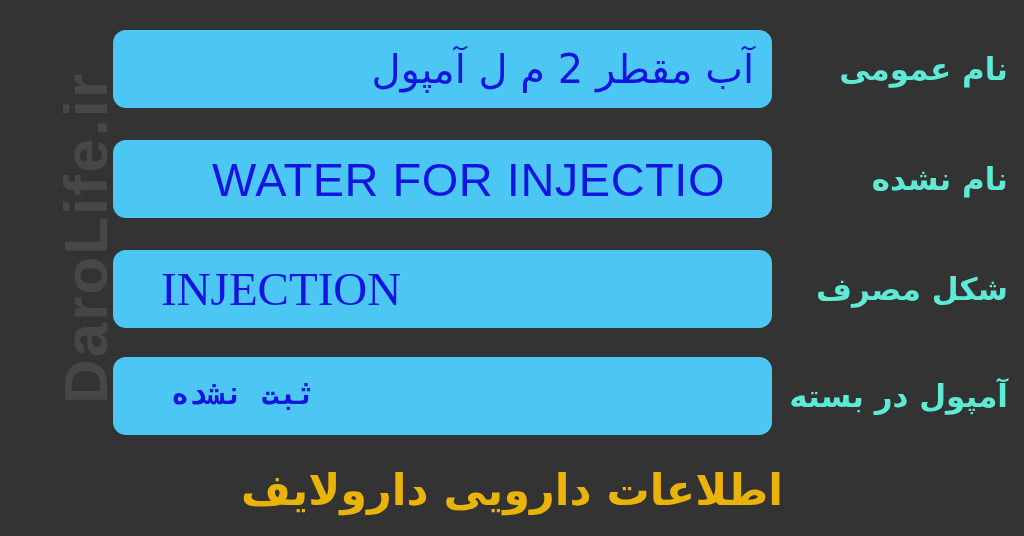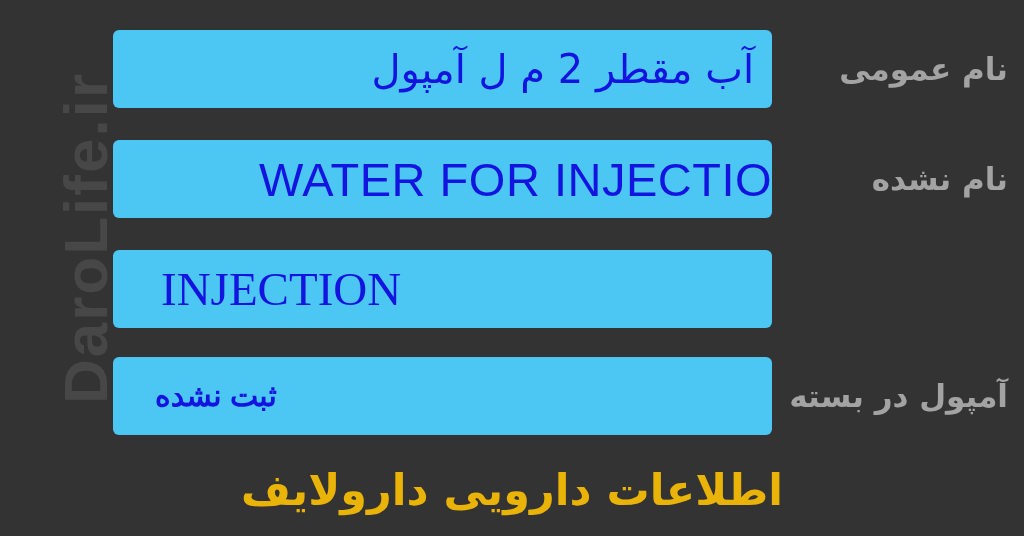"آب مقطر 2 م ل" .value-box { border-radius: 6px -> 13px }
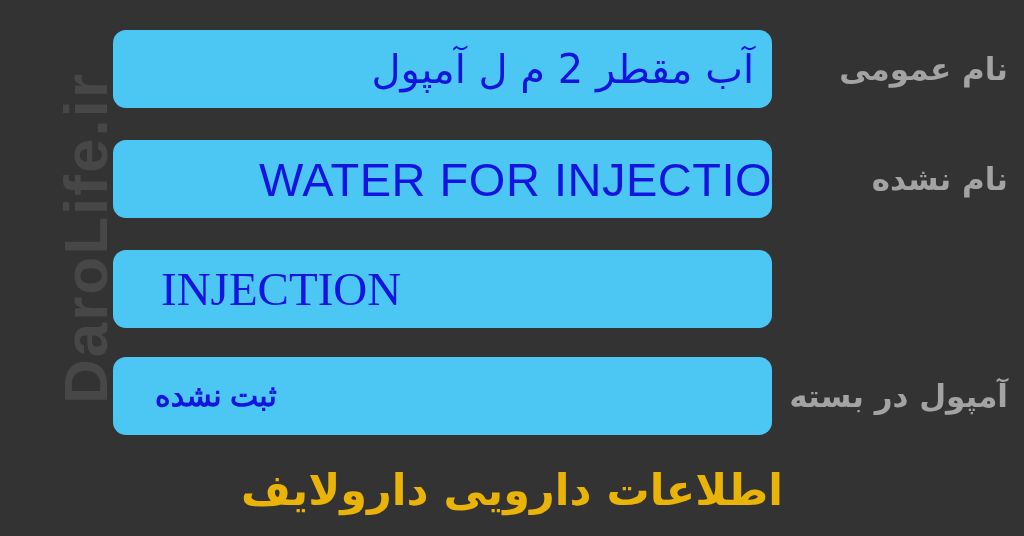"نام عمومی" .label { color: #a3a3a3 -> #5eead4 }
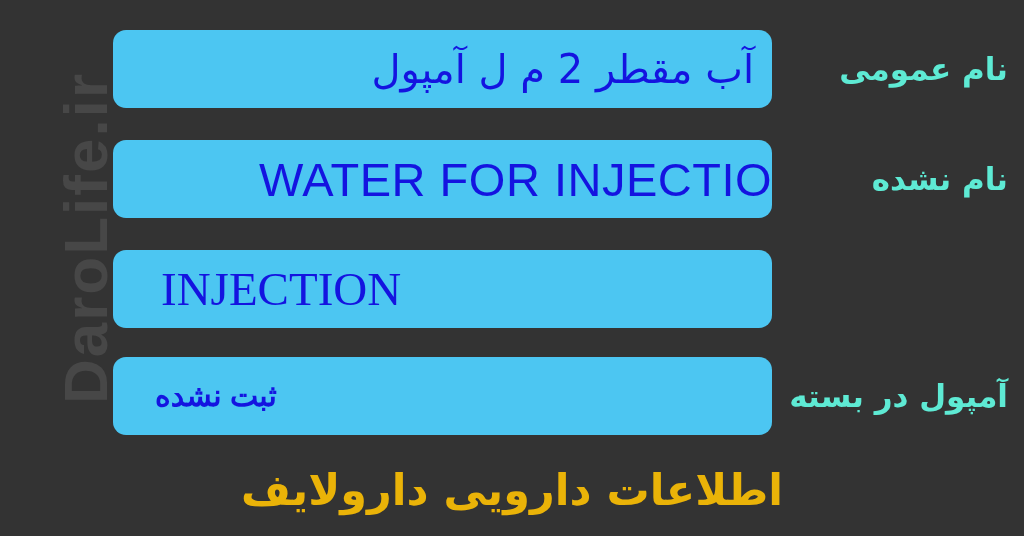"WATER FOR INJECTIO" .v-latin-sans { text-align: right -> center }
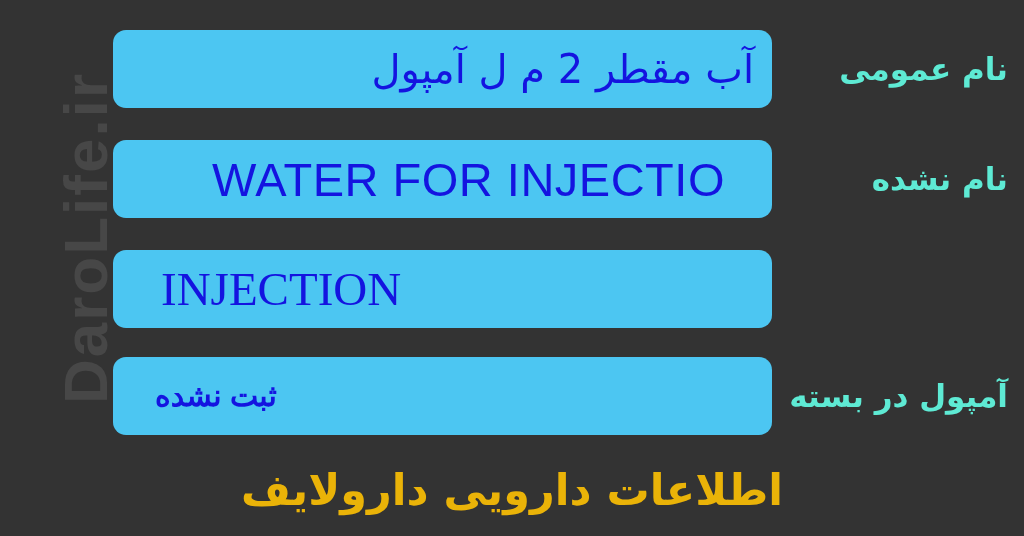"شکل مصرف" div.label { html: none -> <div>شکل مصرف</div> }
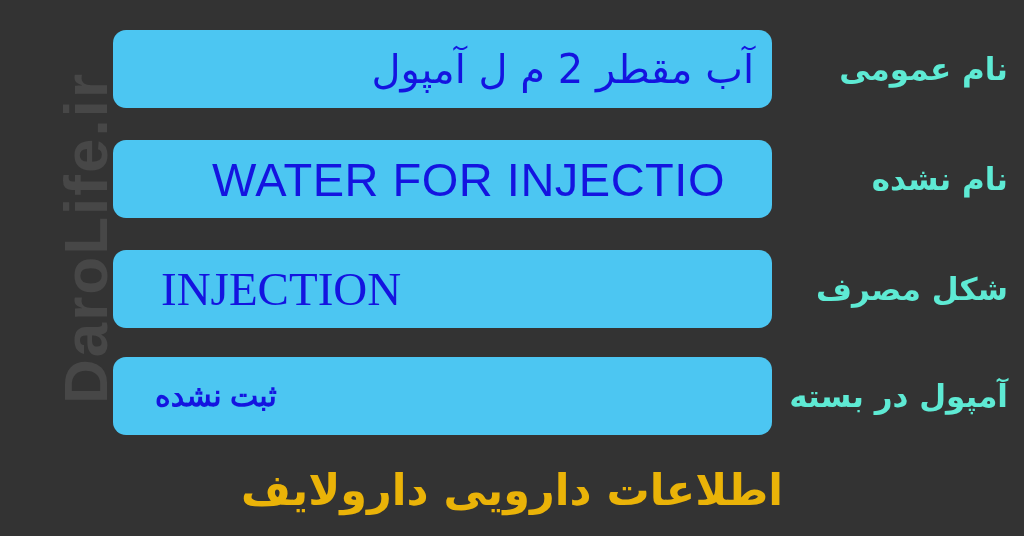"ثبت نشده" .v-fa-left { font-family: Liberation Sans, sans-serif -> Liberation Mono, monospace; padding-left: 42px -> 58px }
